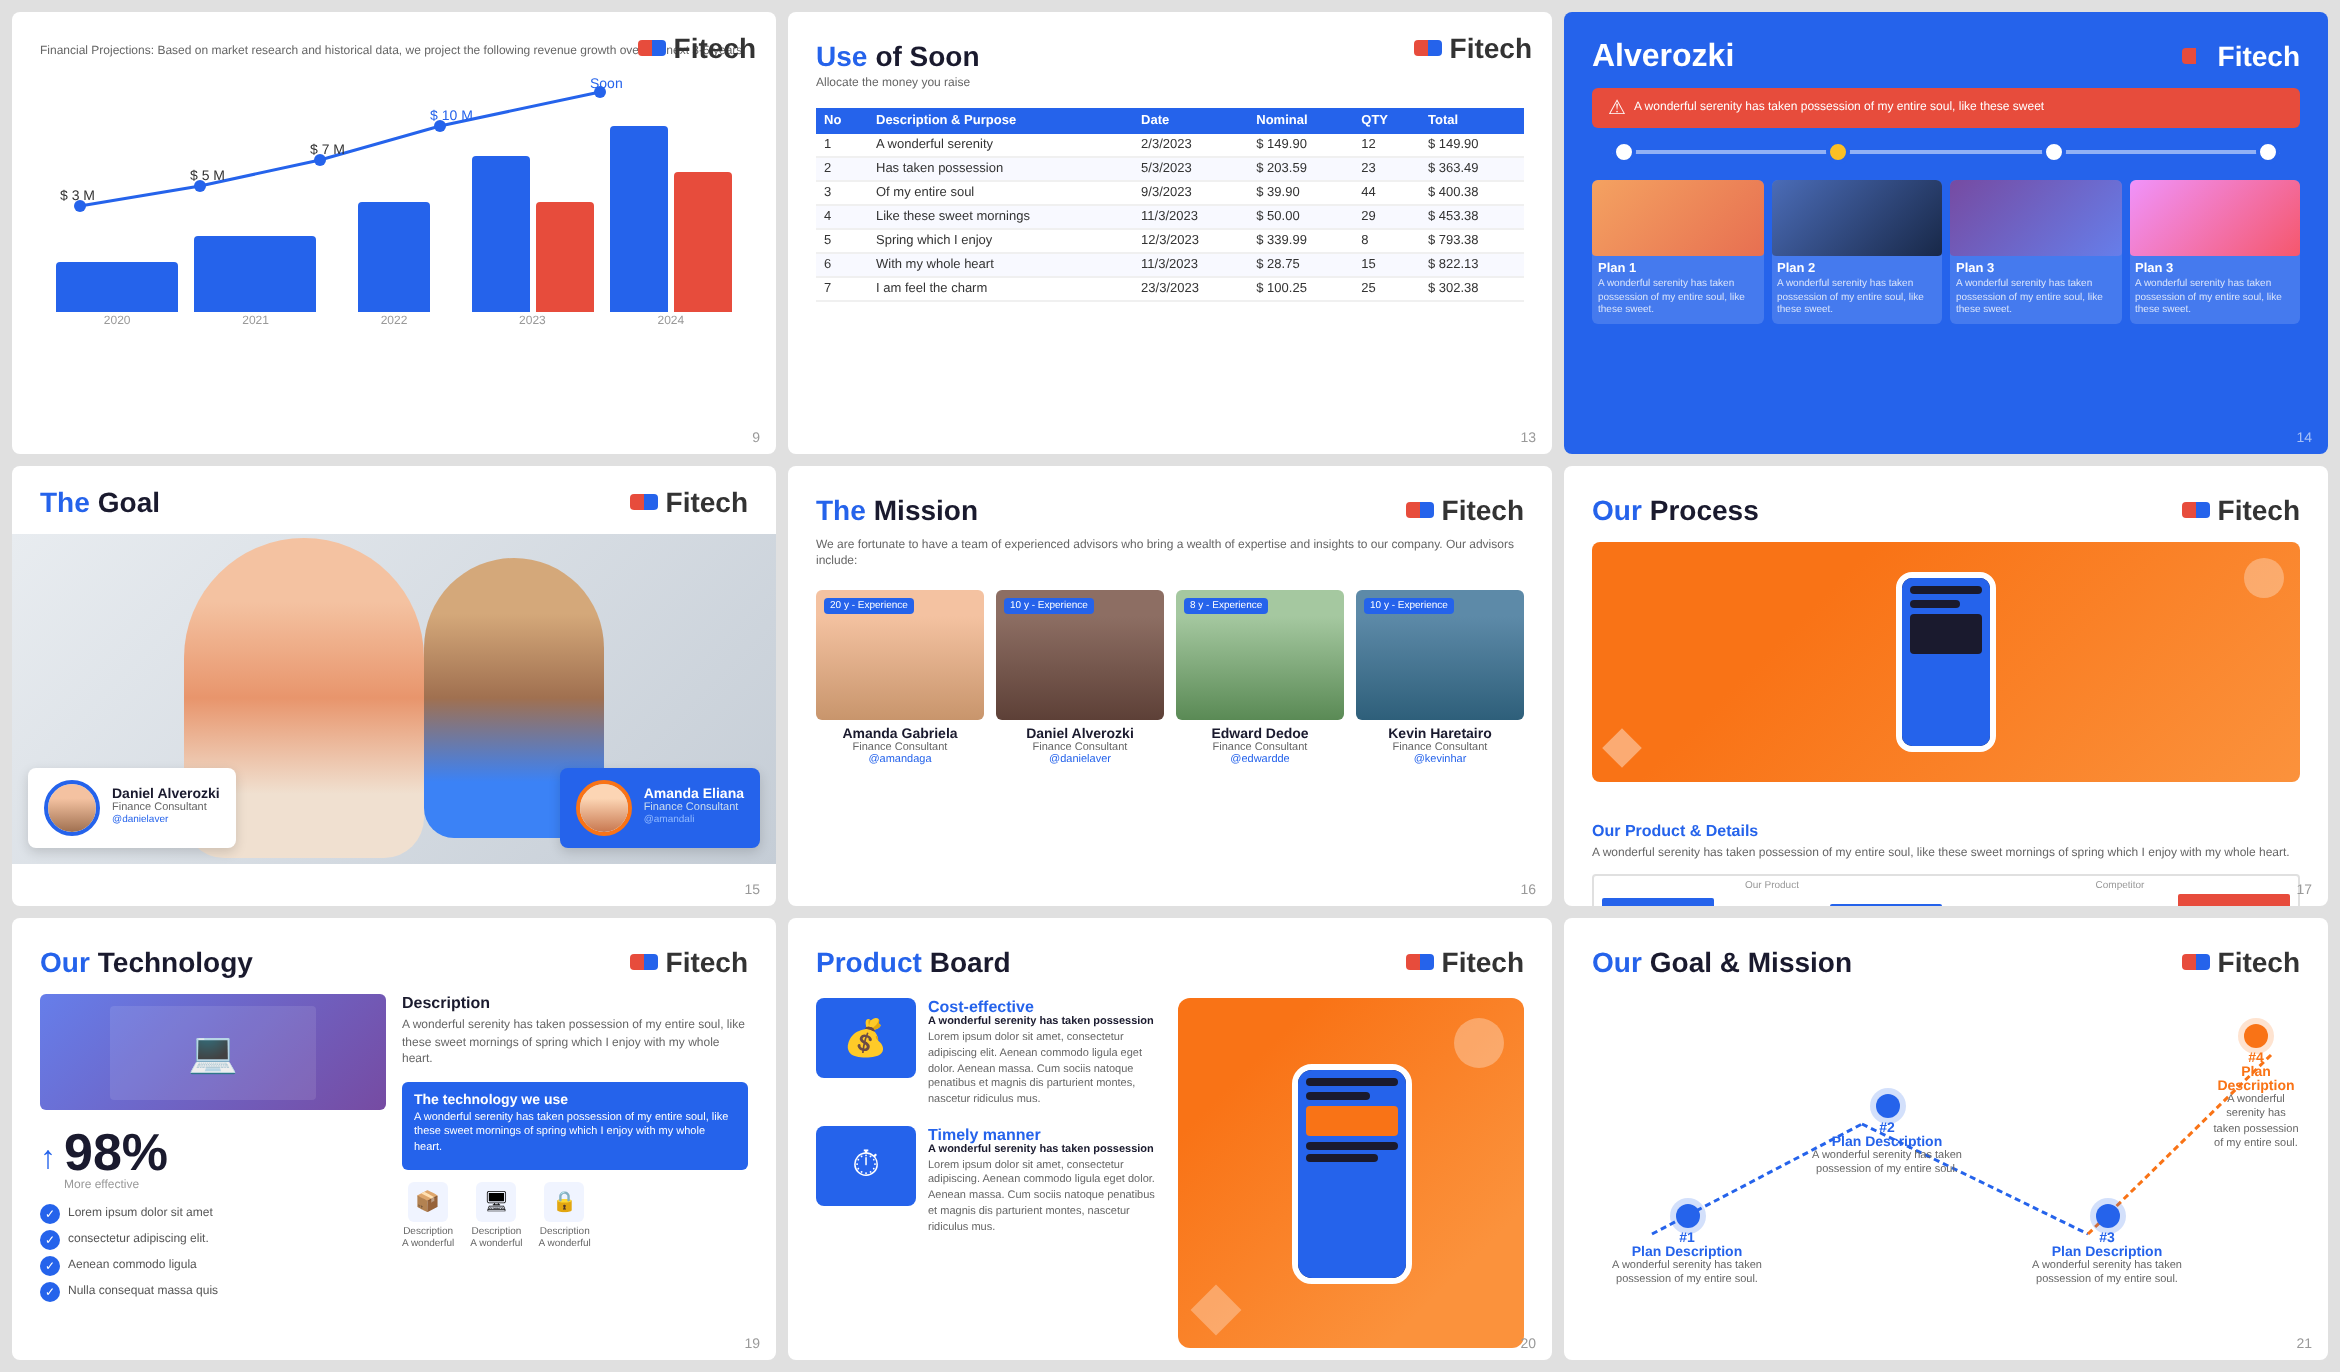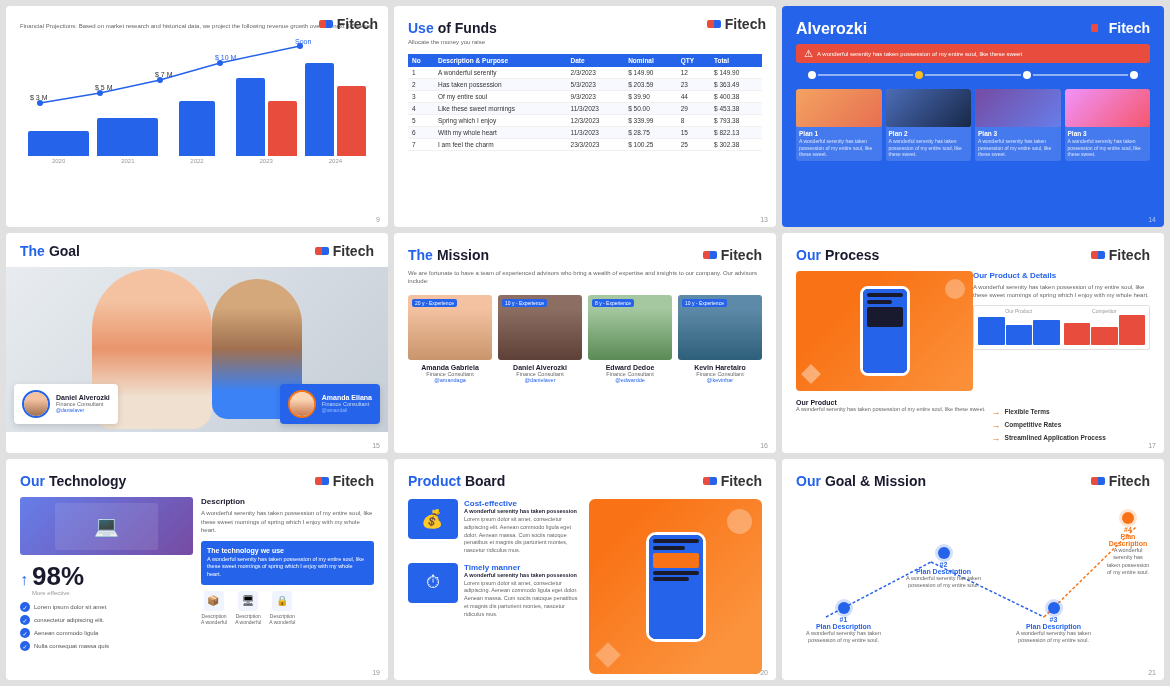"of Funds" span.card-title-dark { text: Funds -> Soon }
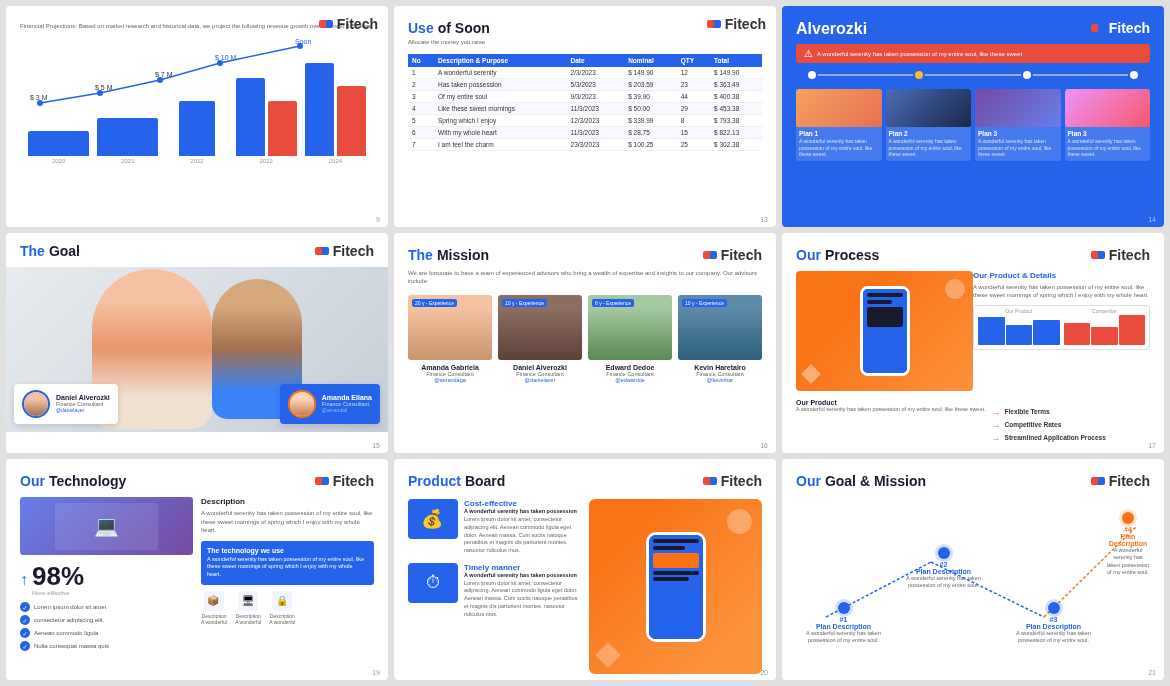"Our Product & Details" div { gap: 0 -> 20px; grid-template-columns: 1fr 1fr -> 1fr }
